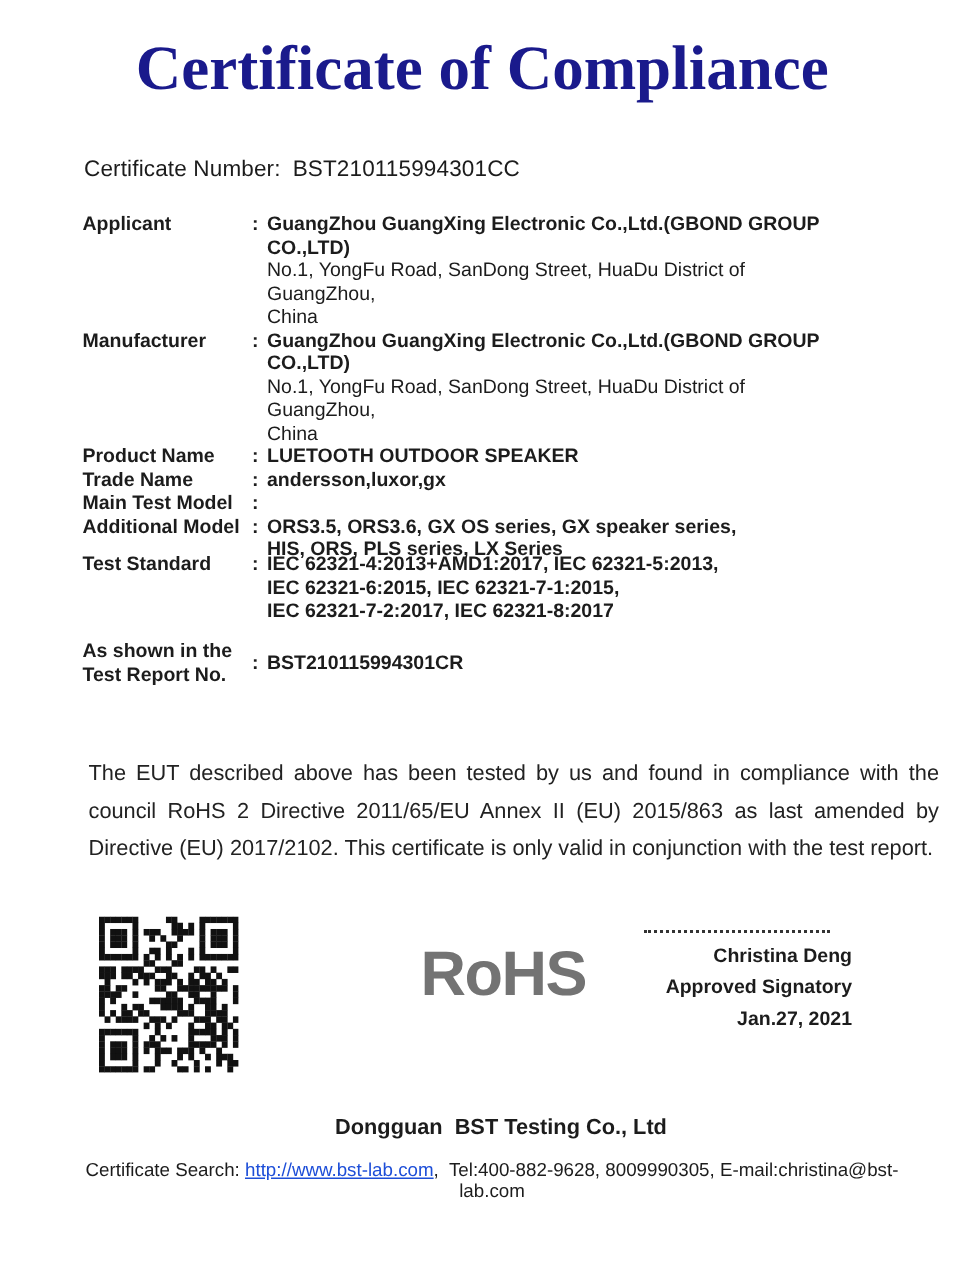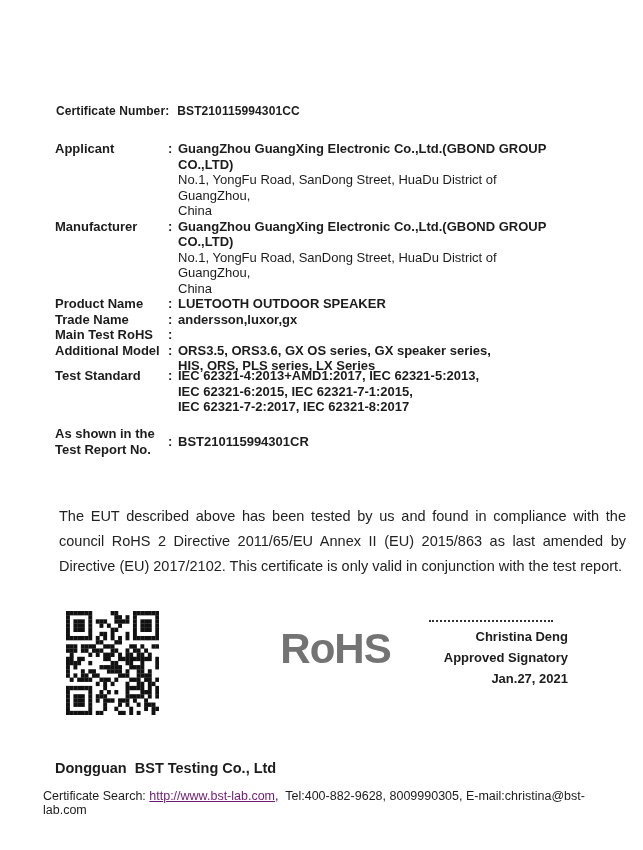"Certificate of Compliance" h1.title { html: none -> <h1>Certificate of Compliance</h1> }
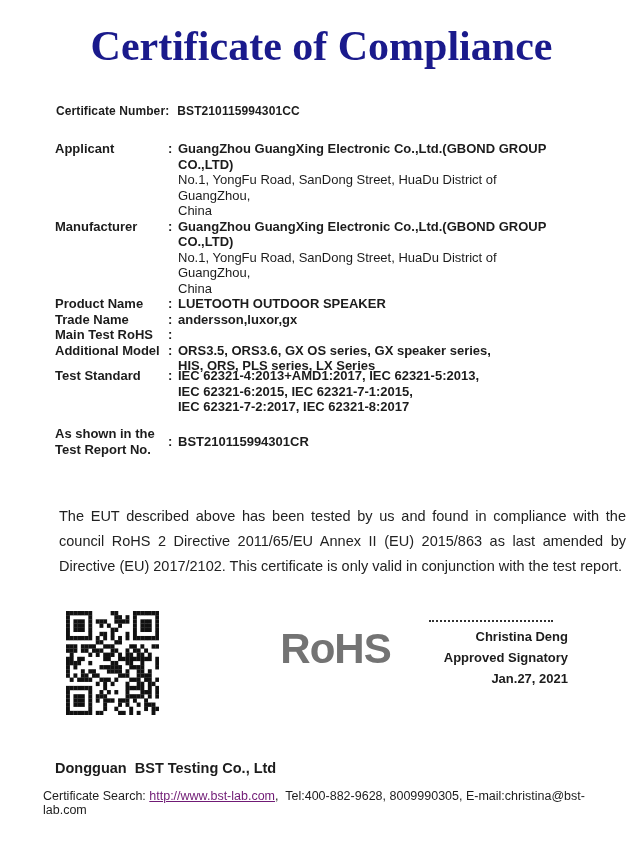"Certificate Number: BST210115994301CC" .cert-num { font-size: 12px -> 15px; font-weight: bold -> normal }
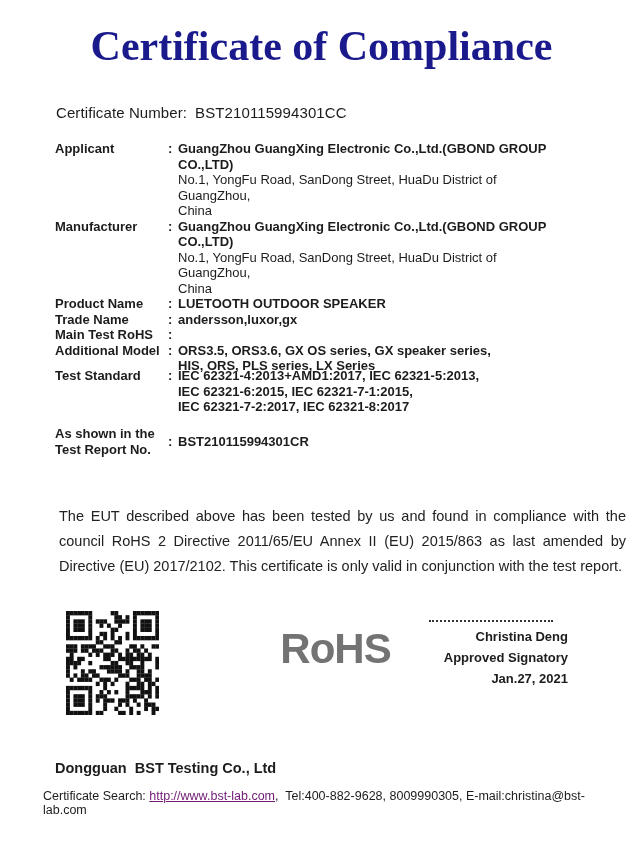"Main Test RoHS" div.lbl { text: RoHS -> Model }
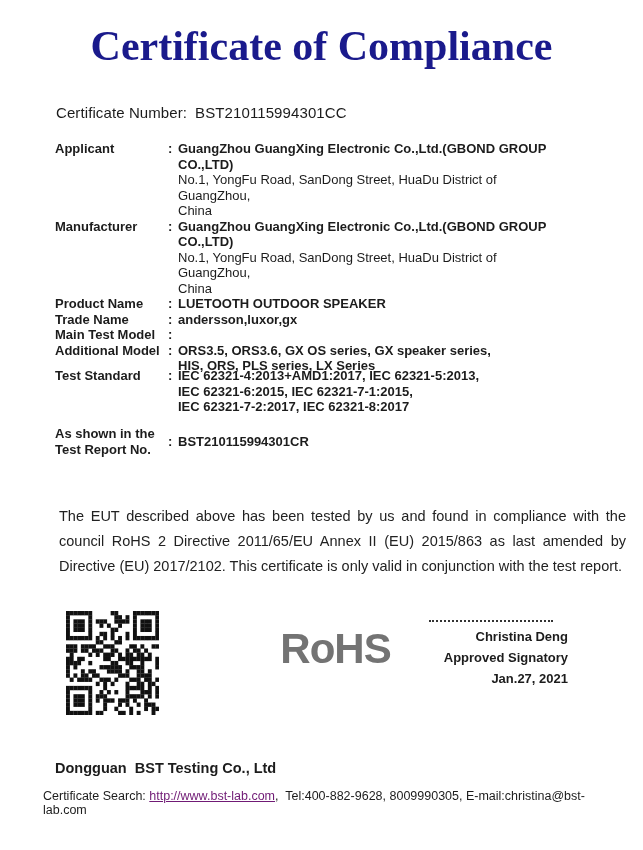"Dongguan BST Testing Co., Ltd" .footer { text-align: none -> center; top: 760px -> 744px }
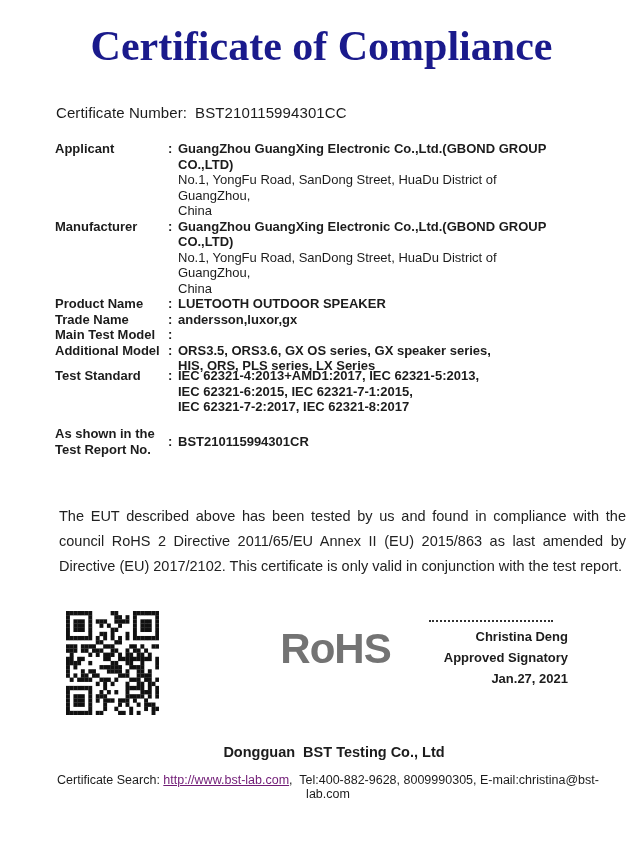"http://www.bst-lab.com" .footer .search a, .footer .url { color: #701a75 -> #1d4ed8 }
